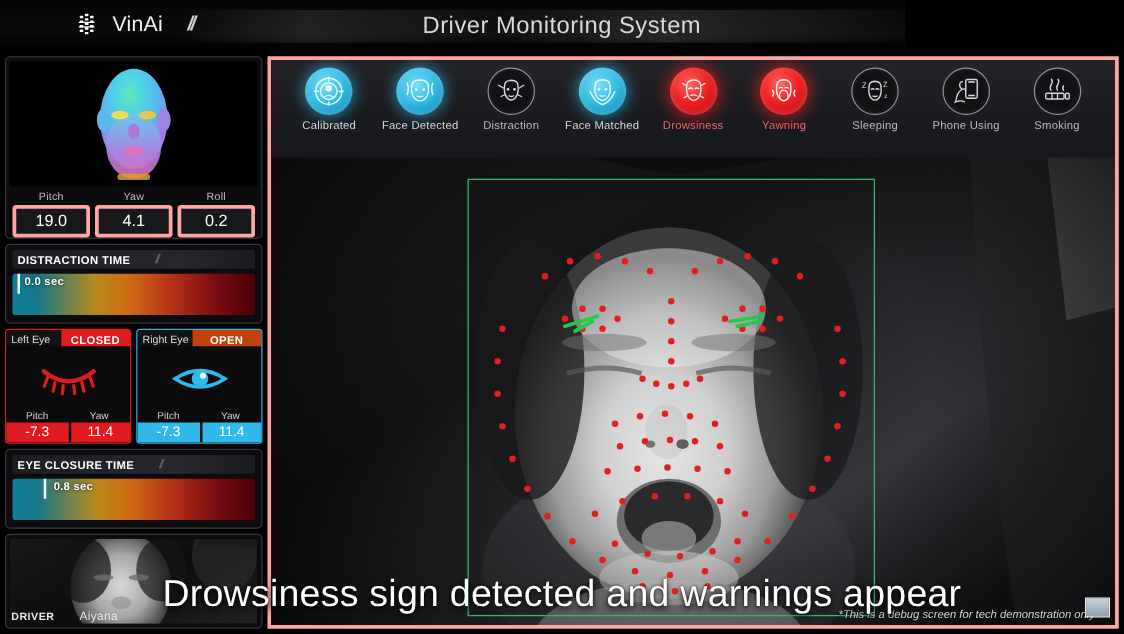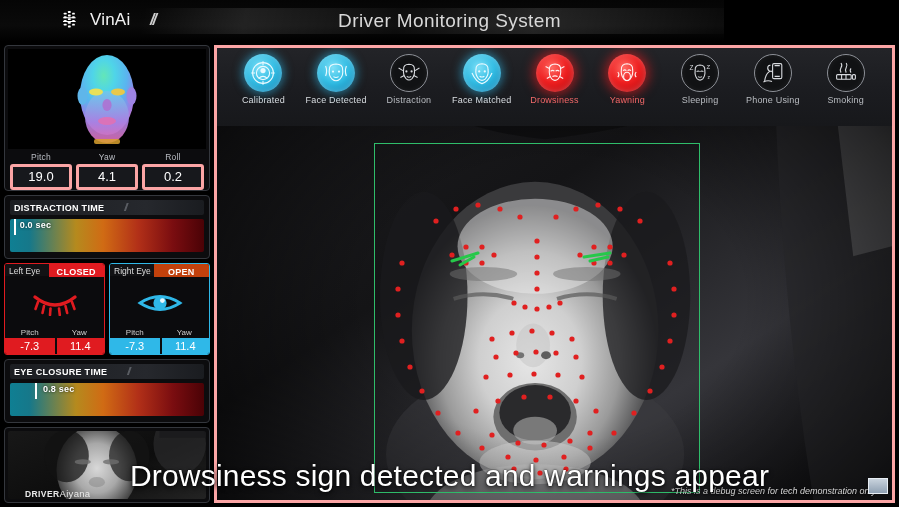"DRIVER" #driver-badge { gap: none -> 20px; margin-left: 16px -> none }
